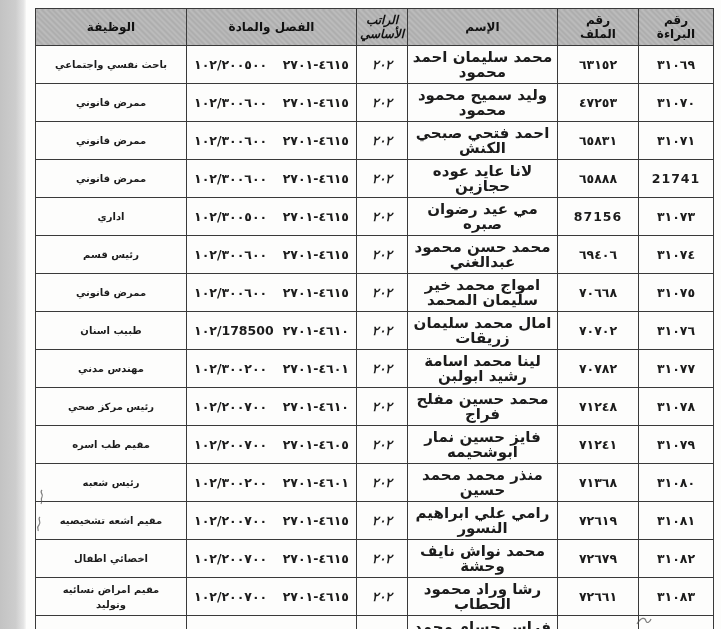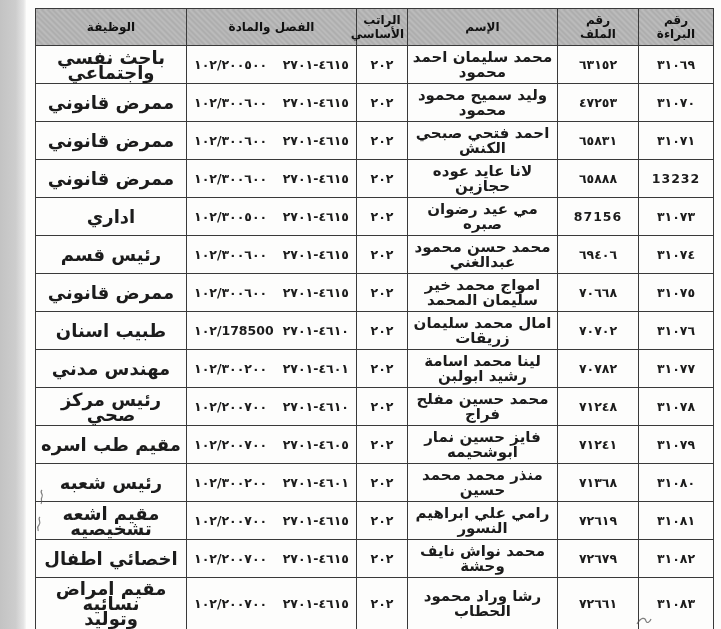"الراتب" .col-base_salary { font-style: none -> italic }
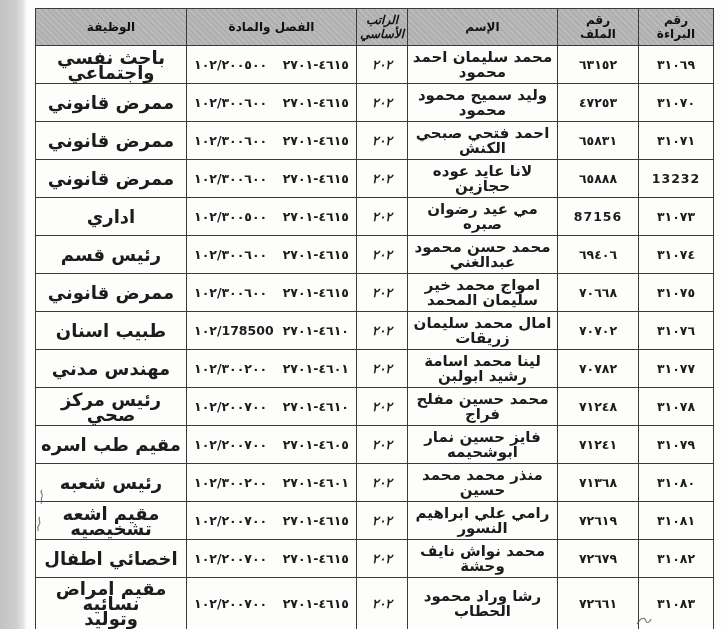"باحث نفسي واجتماعي" td.col-job { font-size: 18px -> 10px }
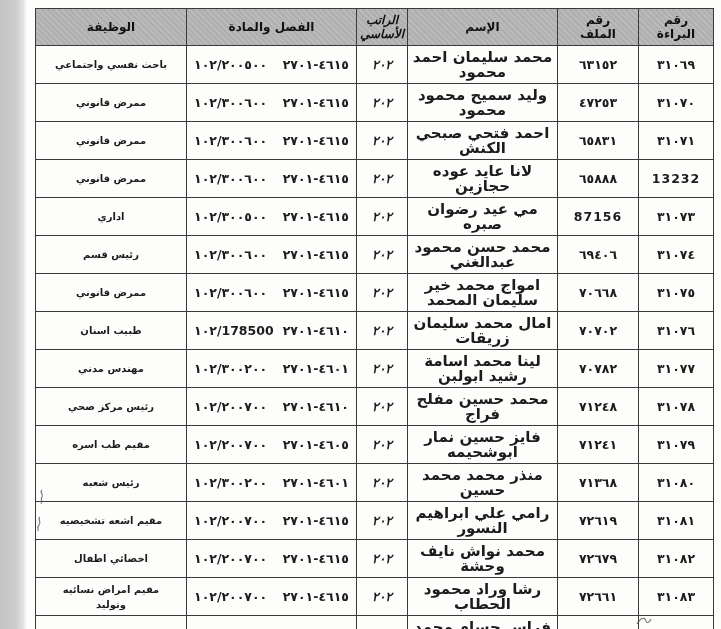"13232" td.col-decree_no { text: 13232 -> 21741 }
